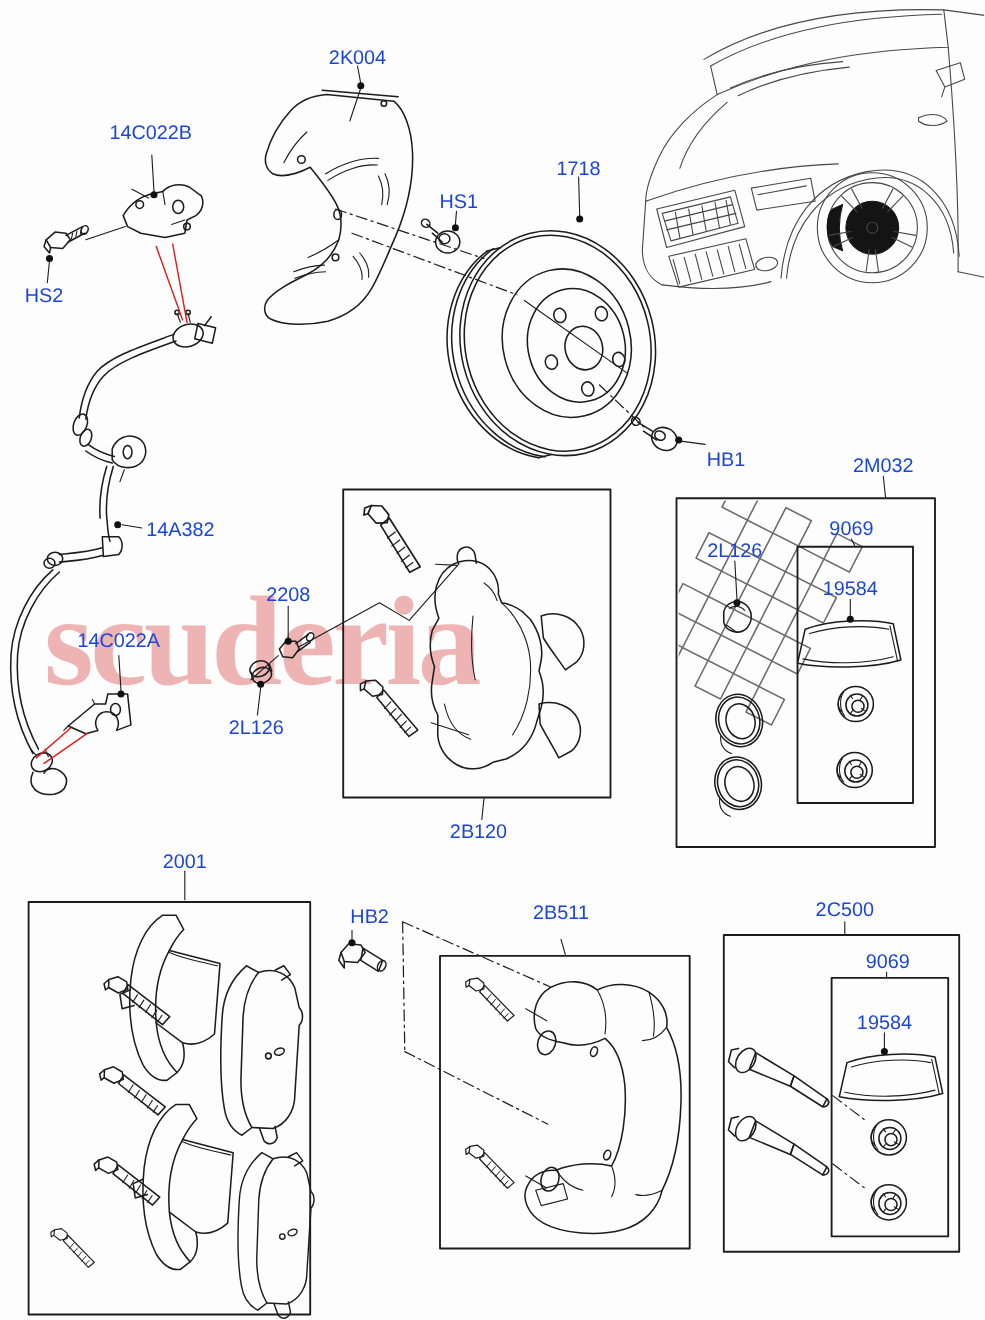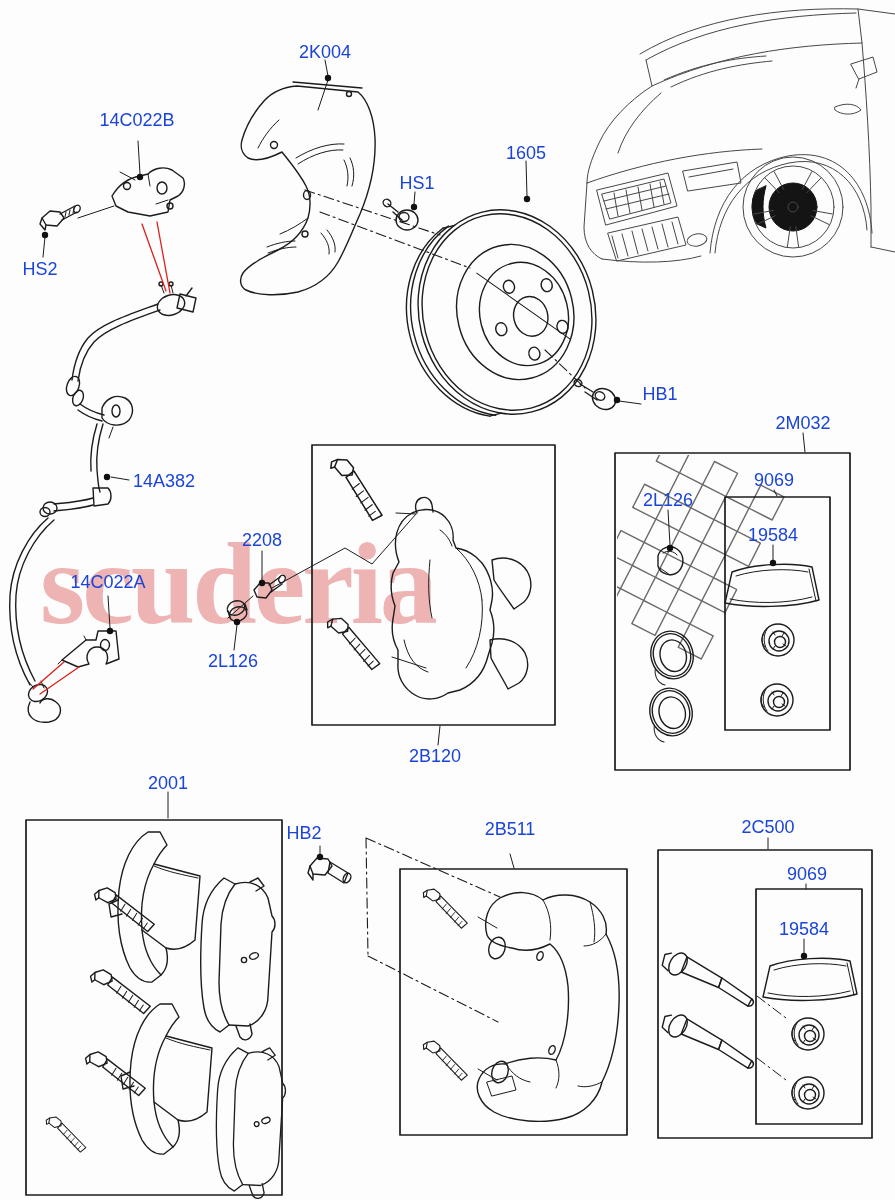"1605" div.callout { text: 1605 -> 1718 }
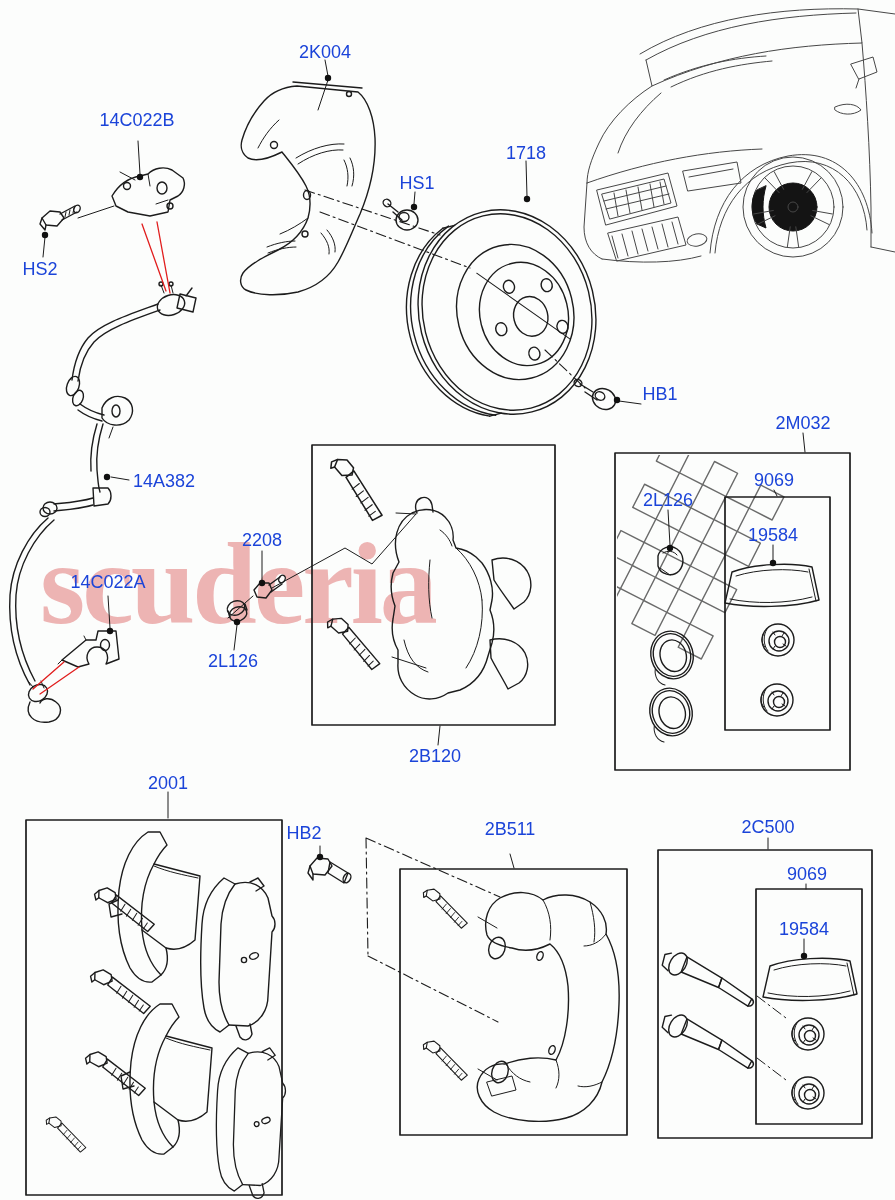"HB1" div.callout { top: 384px -> 408px }
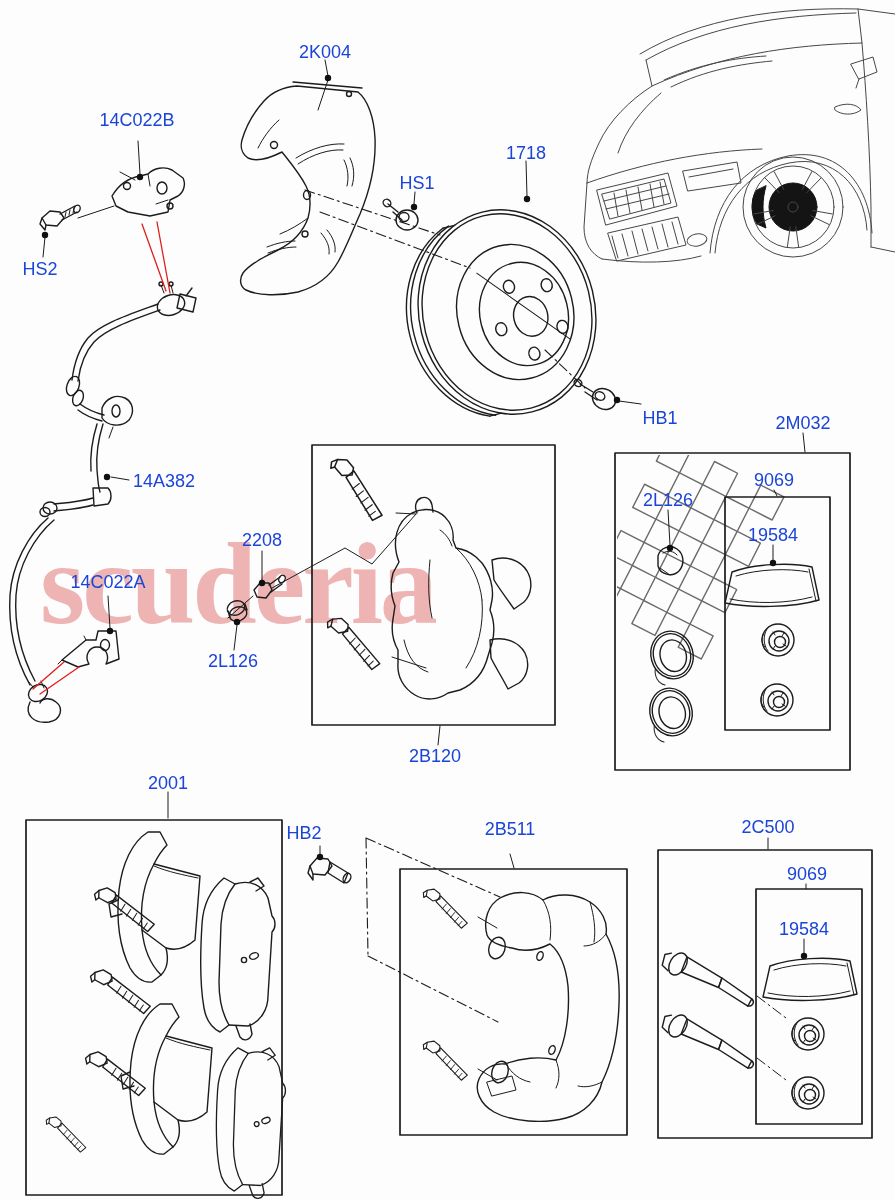"HB2" div.callout { left: 304px -> 336px }
